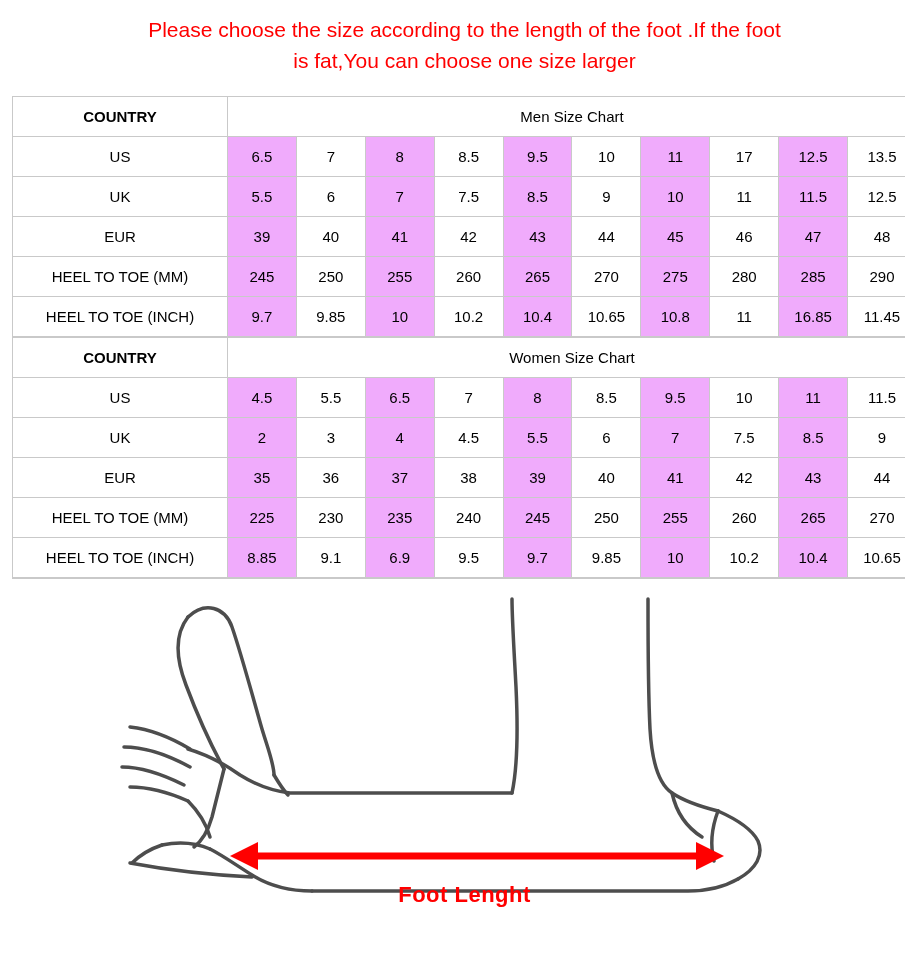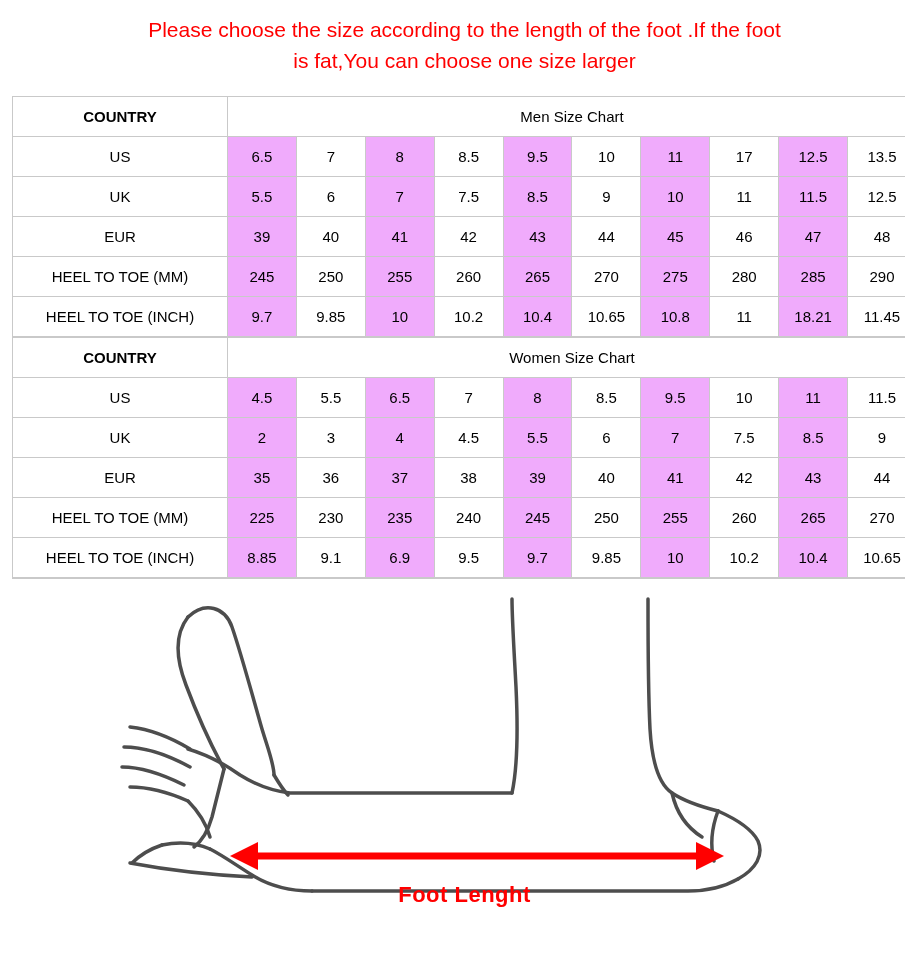"18.21" td.val { text: 18.21 -> 16.85 }
